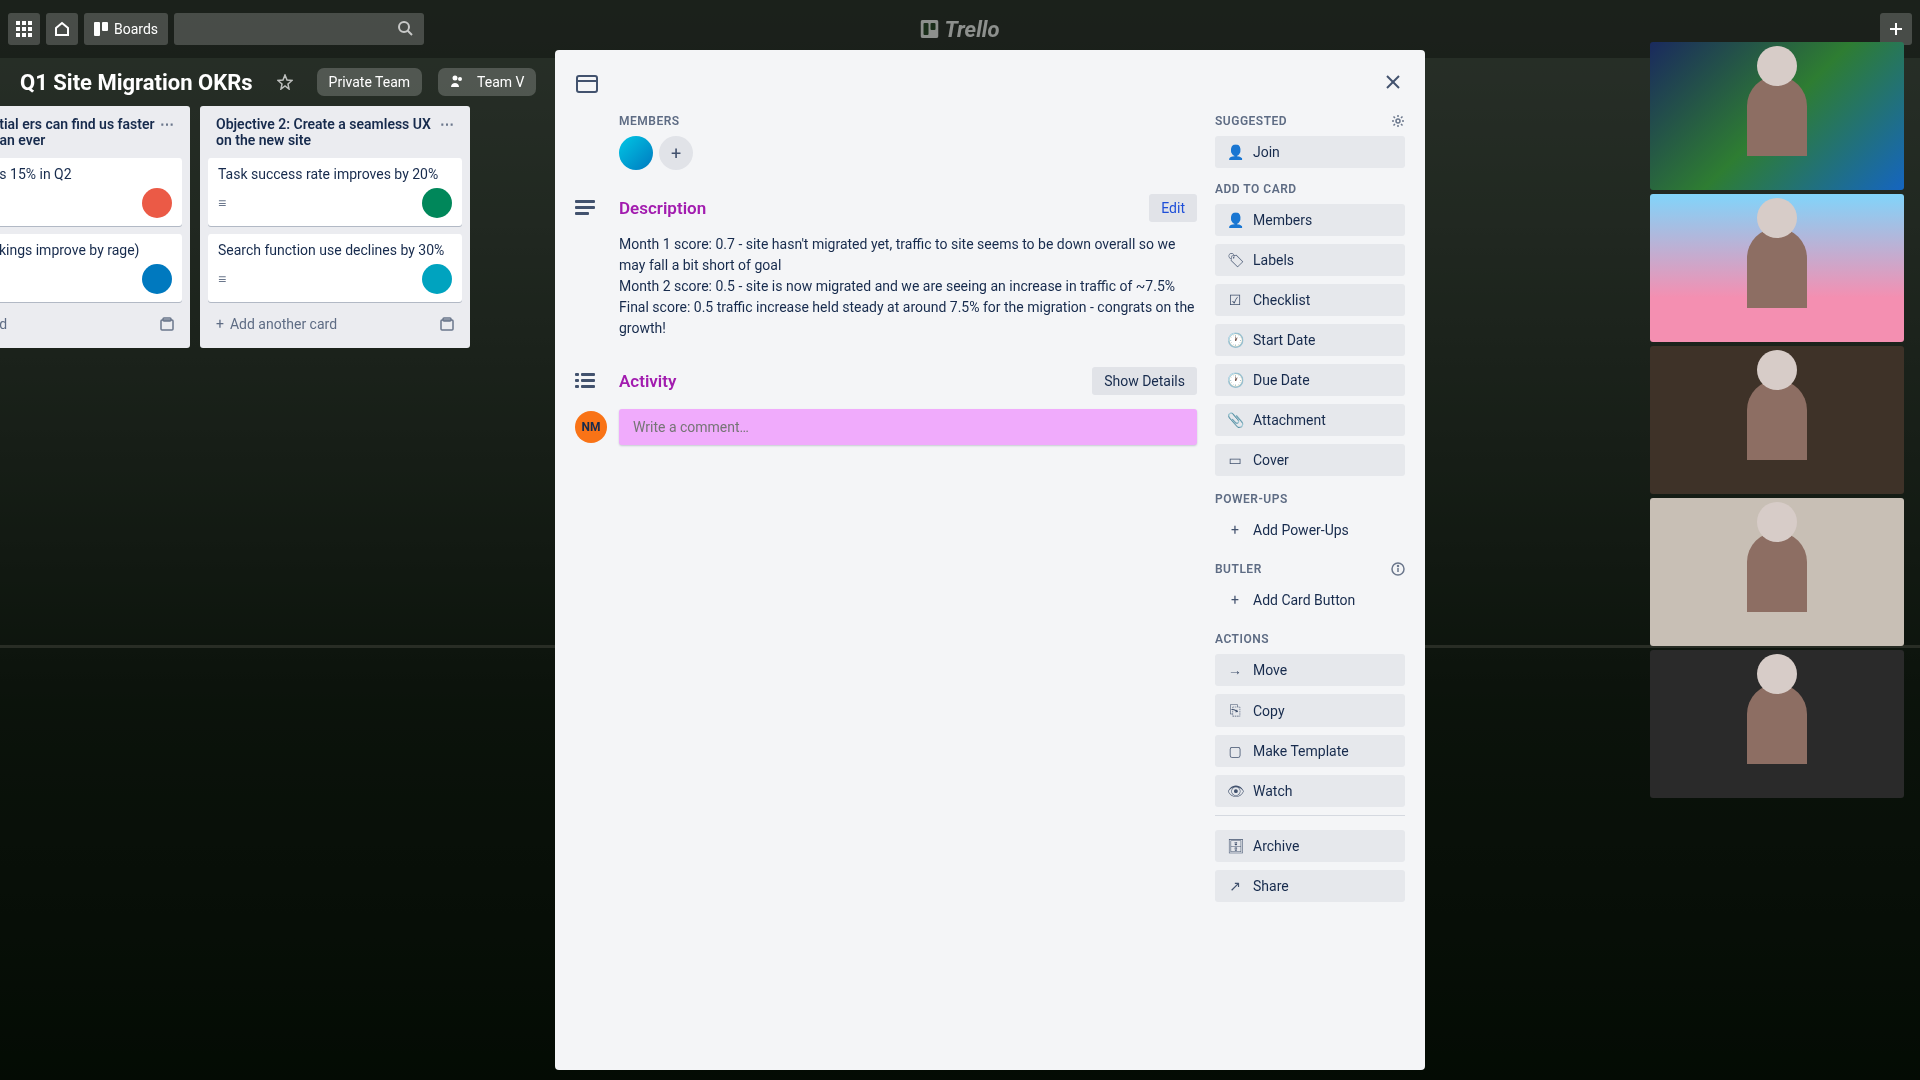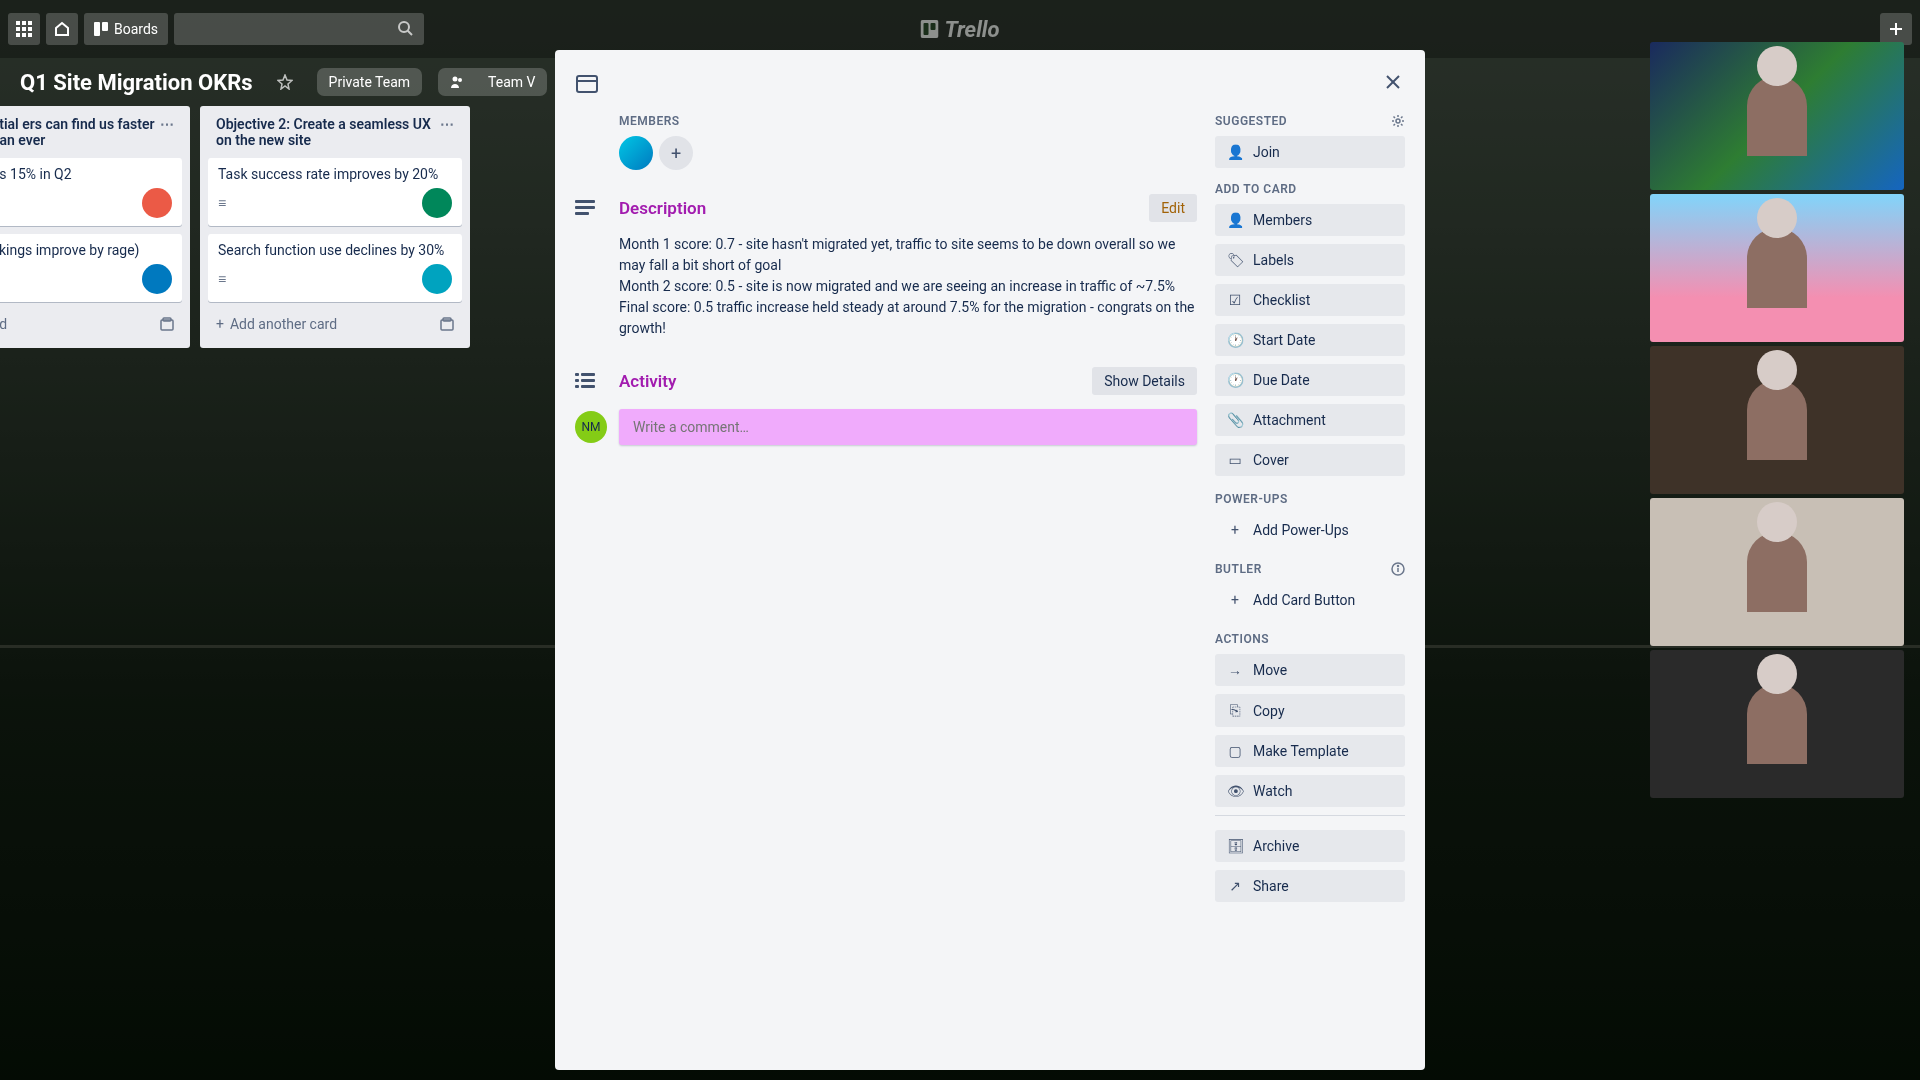"Team V" div.team-pill { align-items: center -> flex-start; gap: 24px -> 13px }
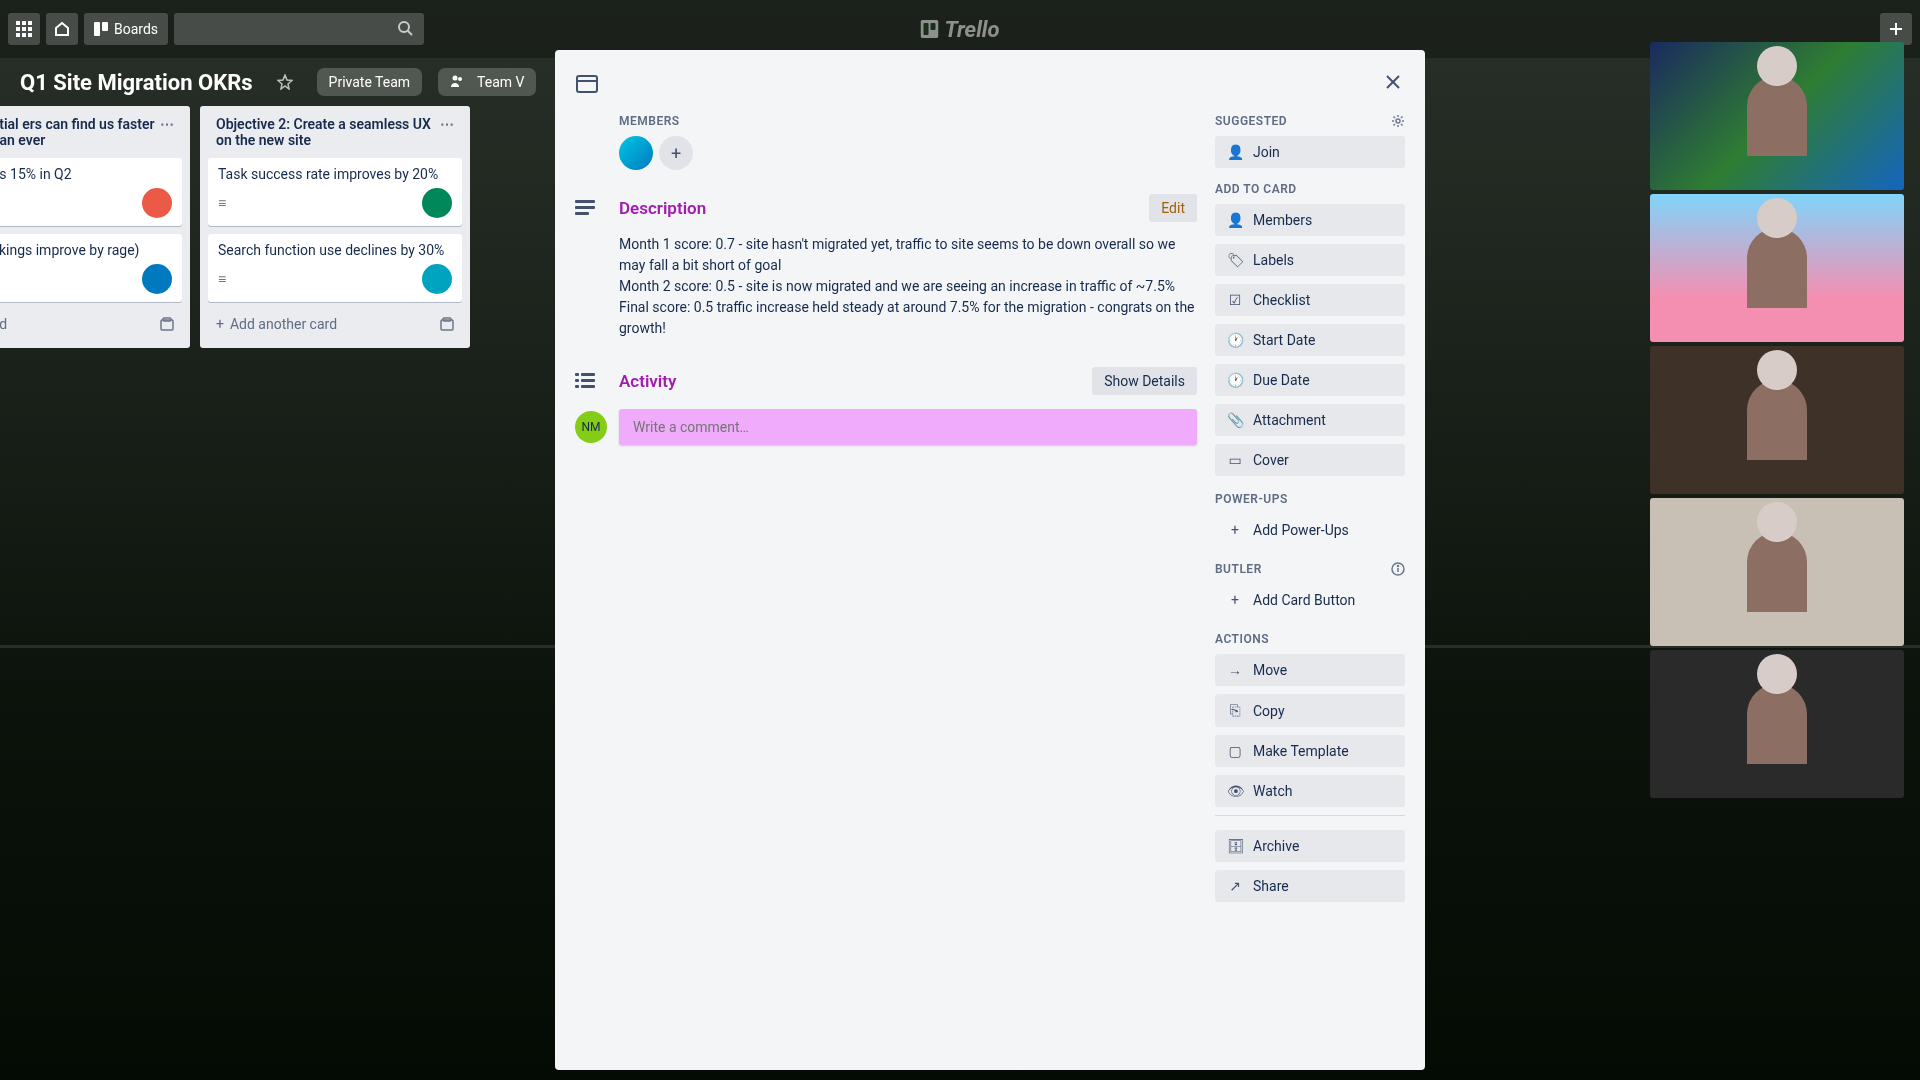"Edit" .edit-btn { color: #a16207 -> #1d4ed8 }
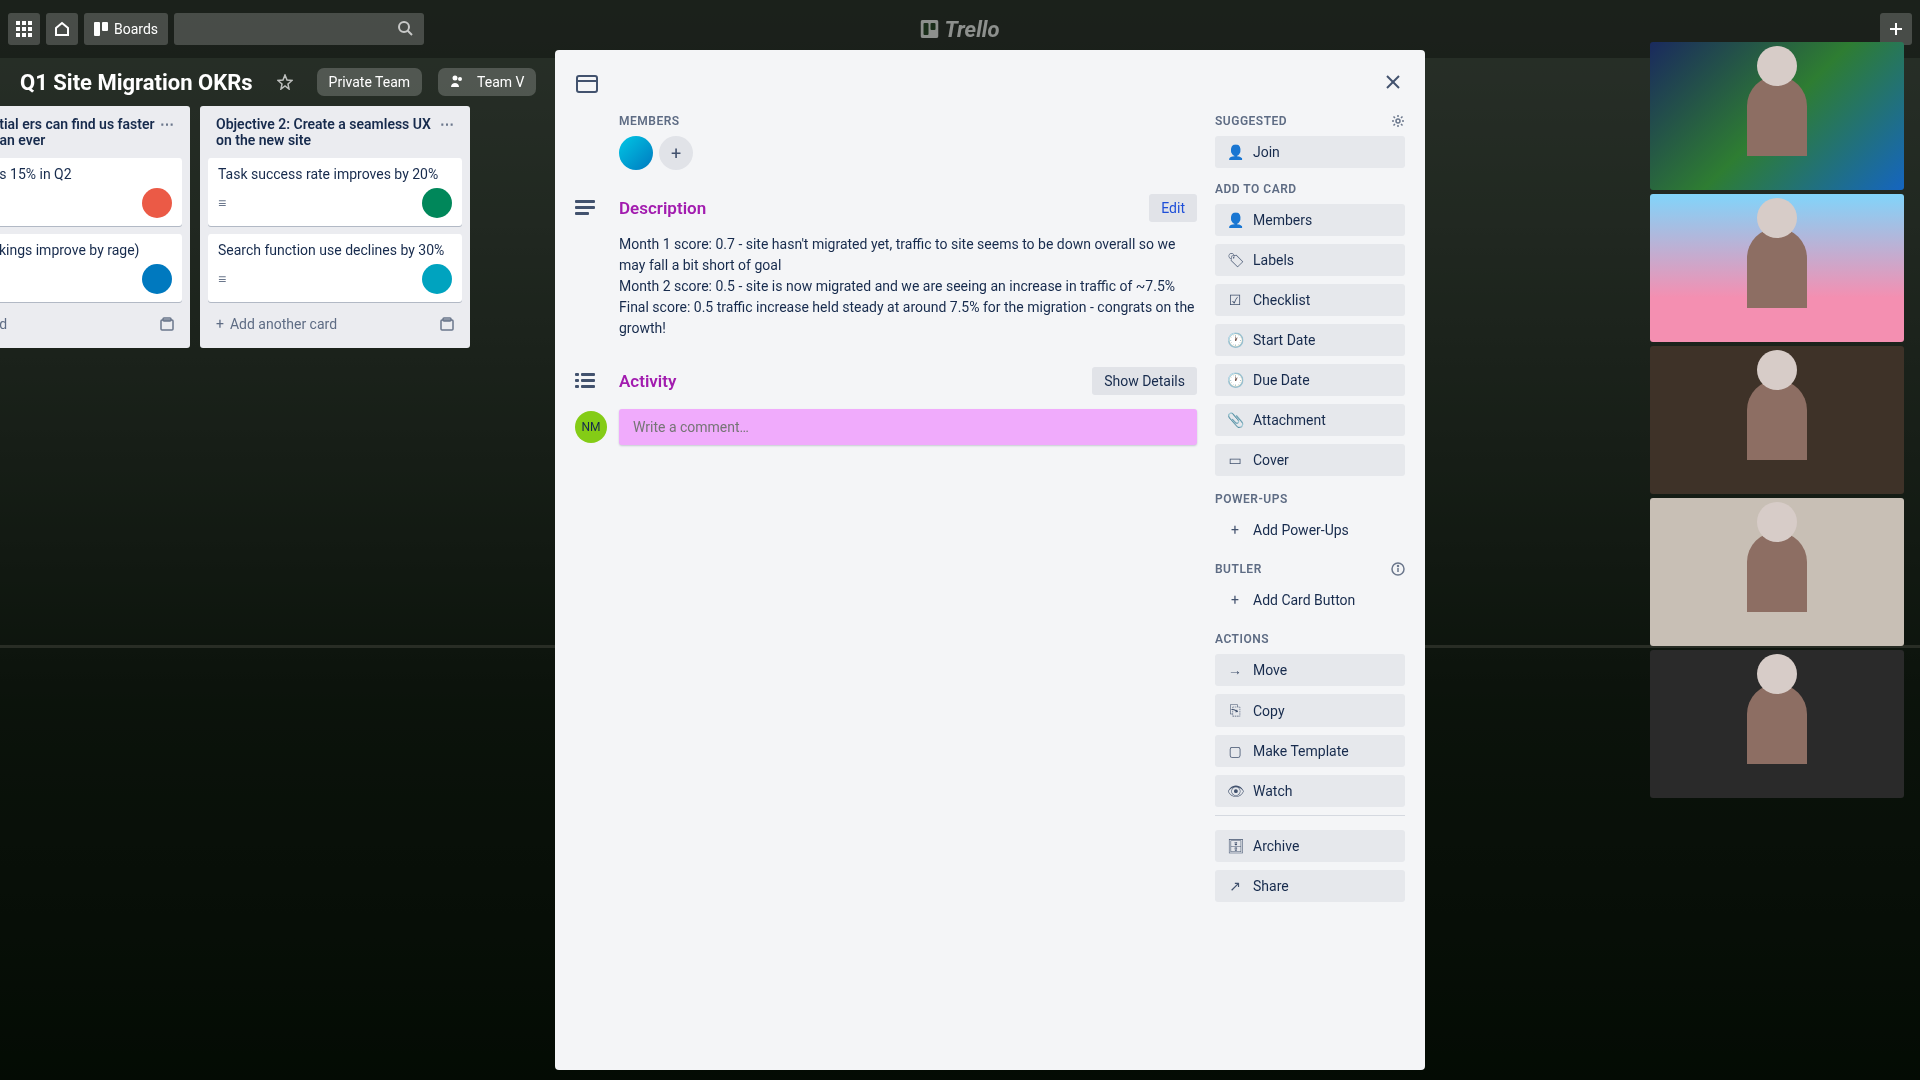"NM" .comment-avatar { background: #84cc16 -> #f97316; font-weight: 400 -> 700 }
